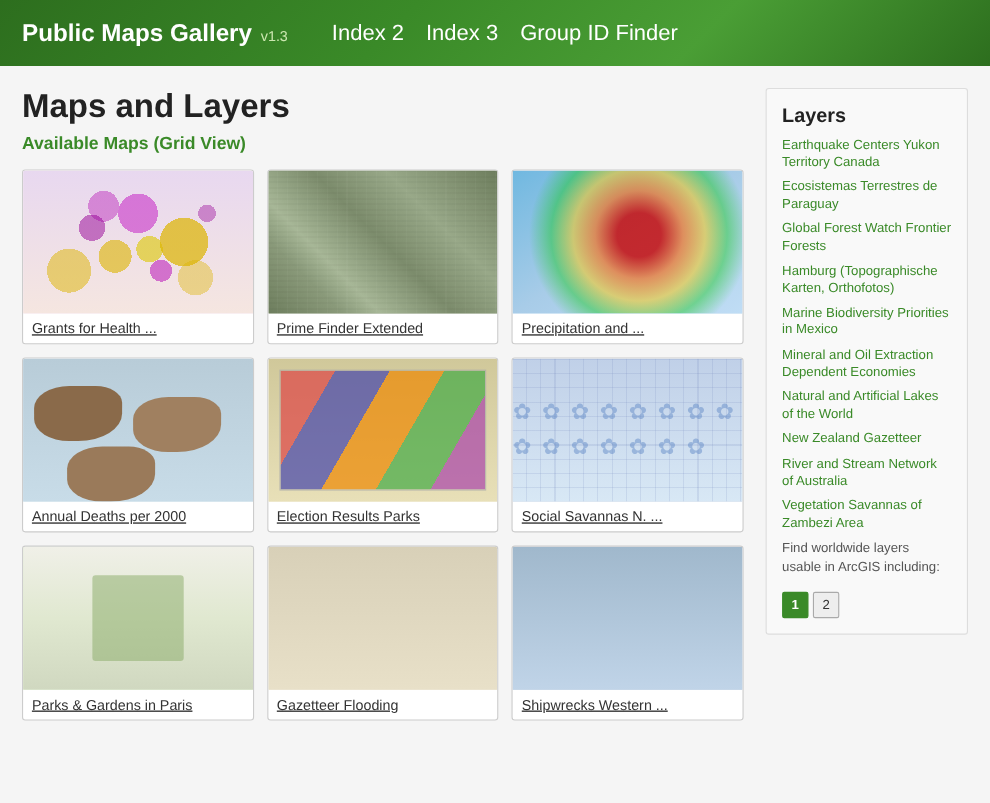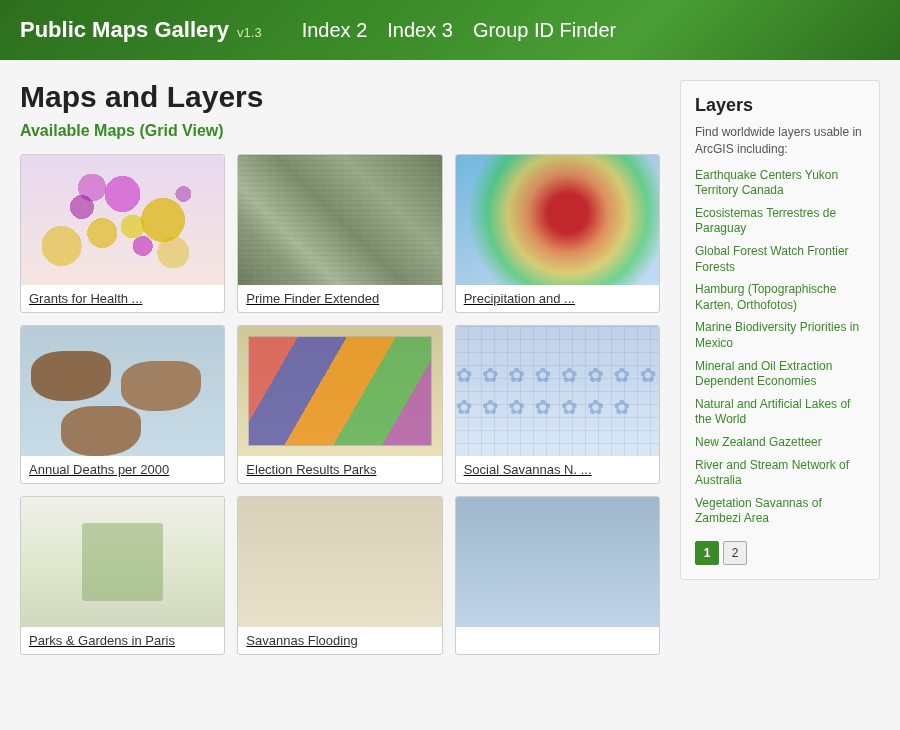"Layers" #sidebar { width: 200px -> 184px }
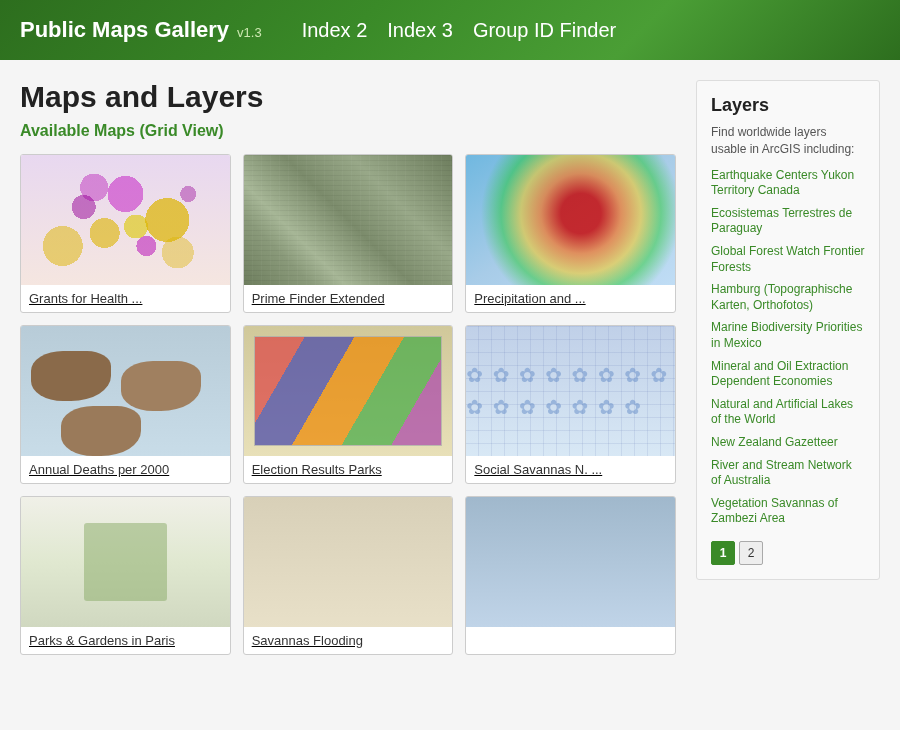"Find worldwide layers usable in" div { order: before "Earthquake Centers Yukon Territory" -> after "Earthquake Centers Yukon Territory" }
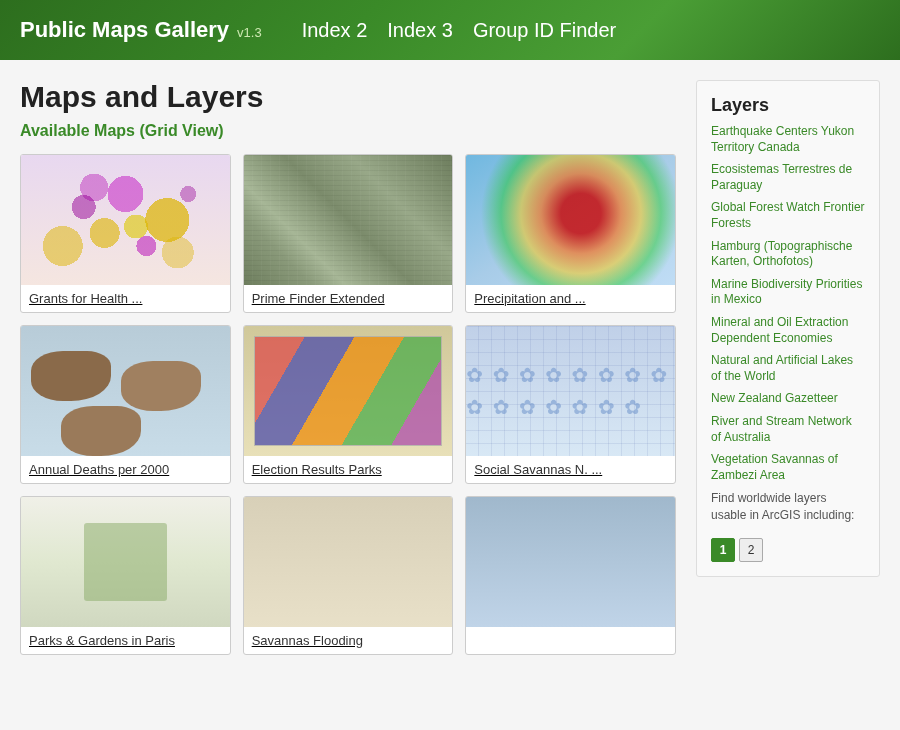"Savannas Flooding" div.map-label { text: Savannas -> Gazetteer }
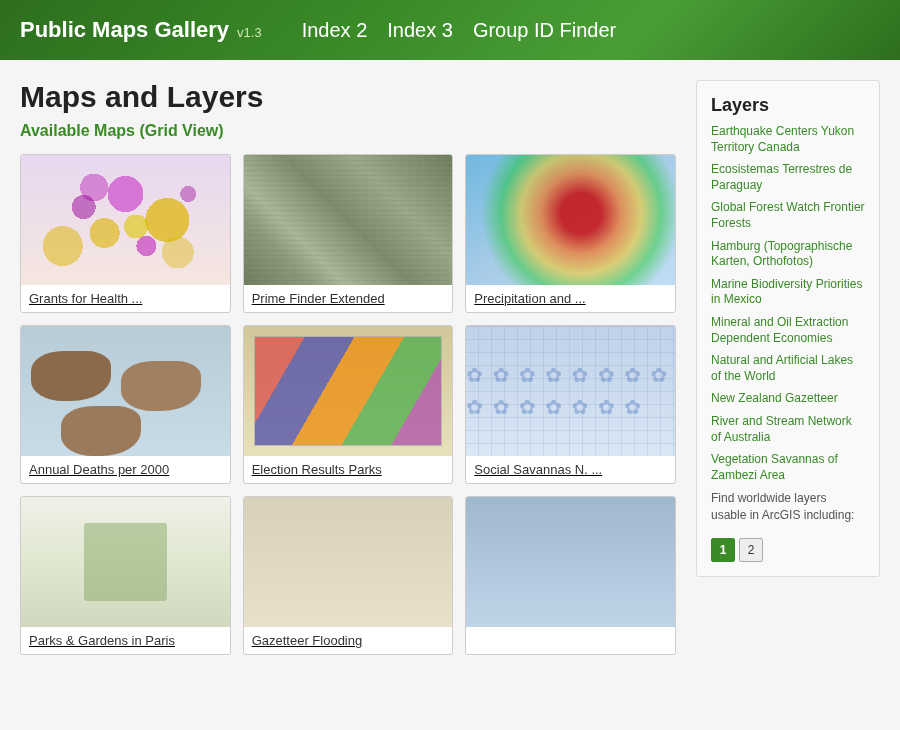"Shipwrecks Western ..." div.map-label { html: none -> <div>Shipwrecks Western ...</div> }
